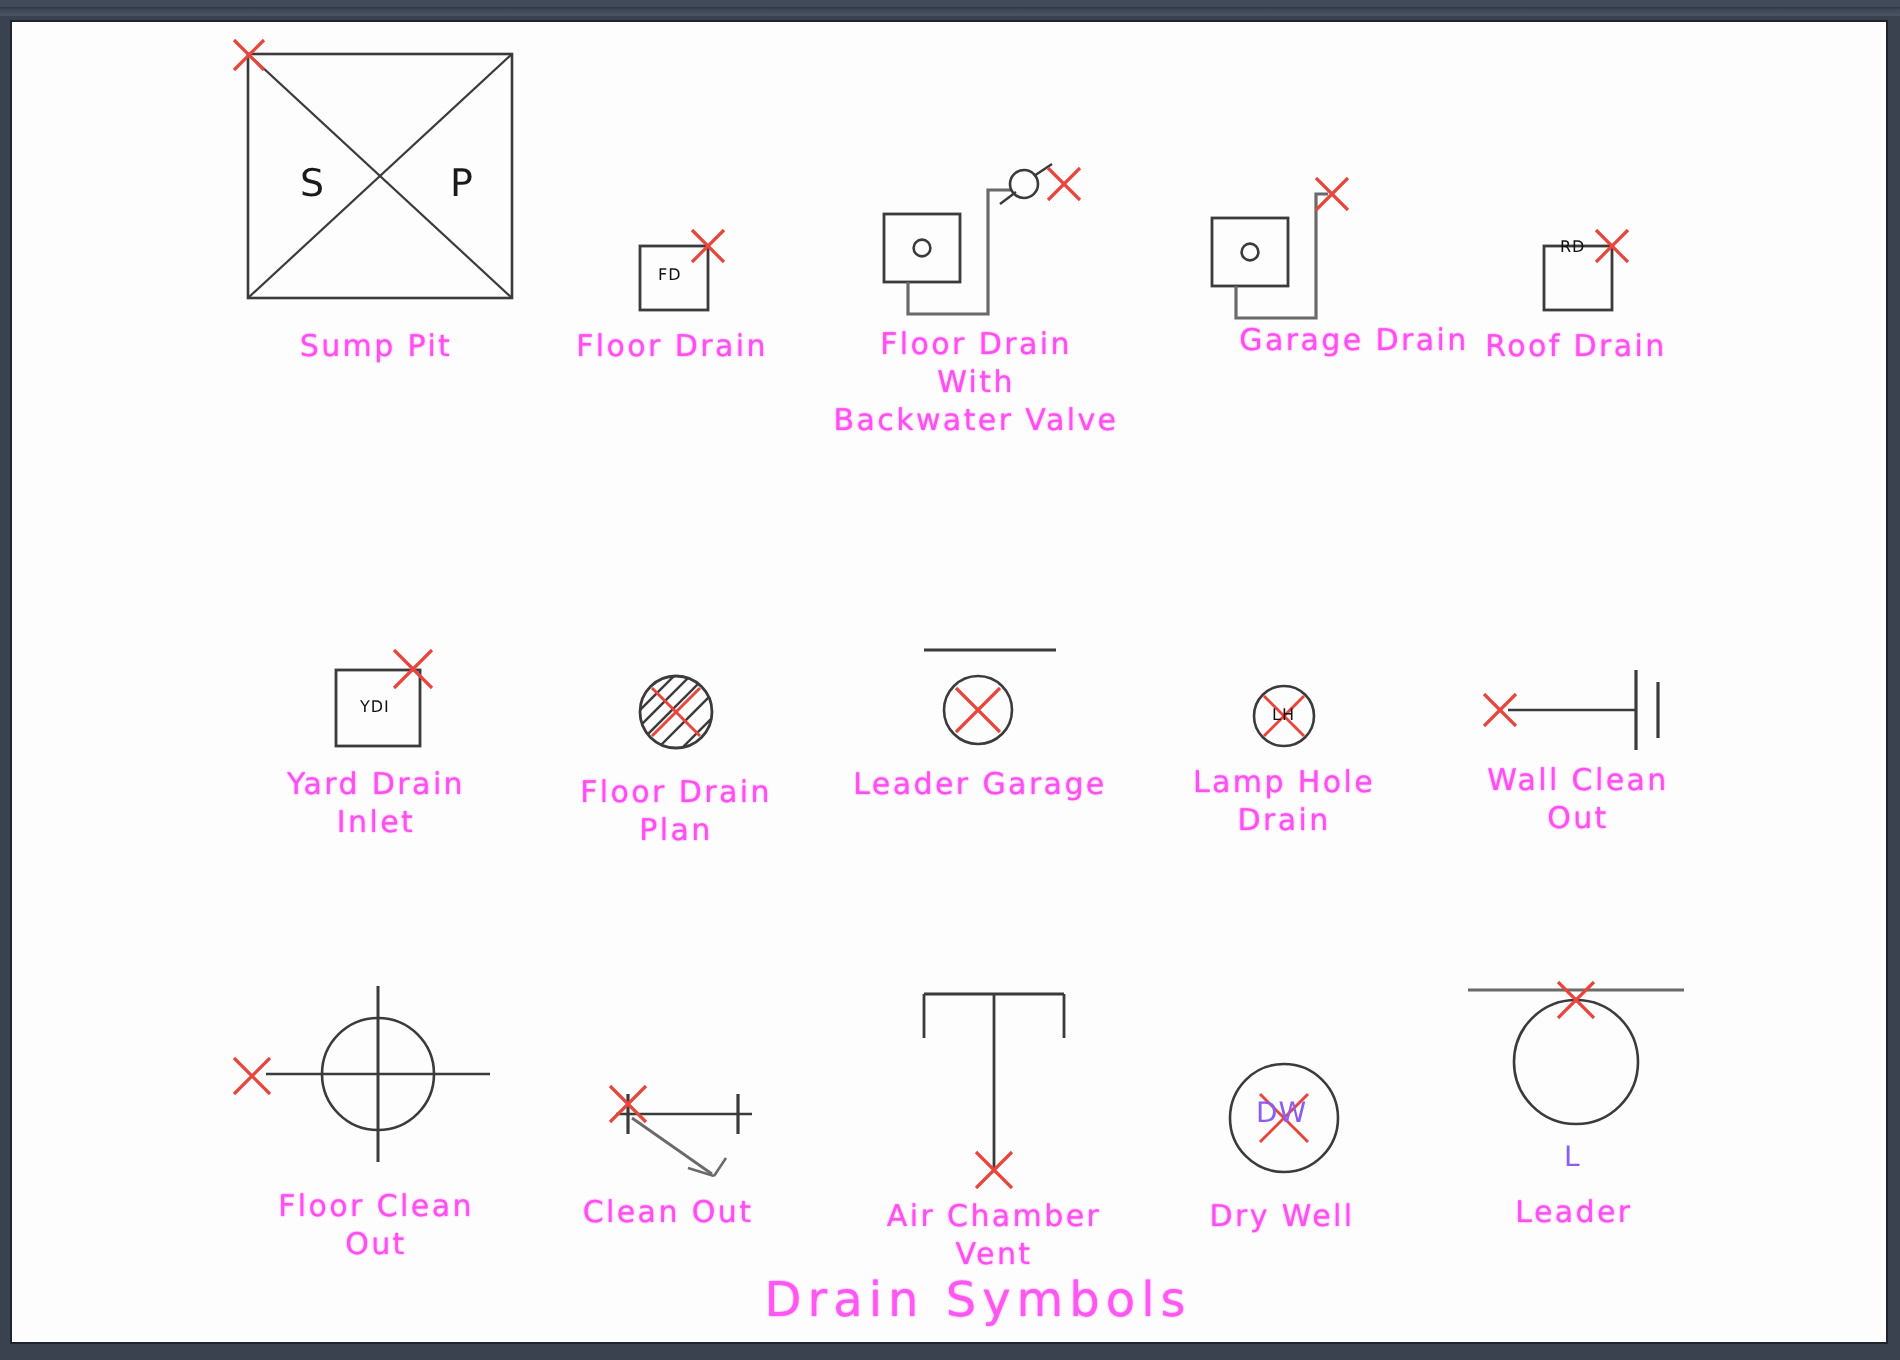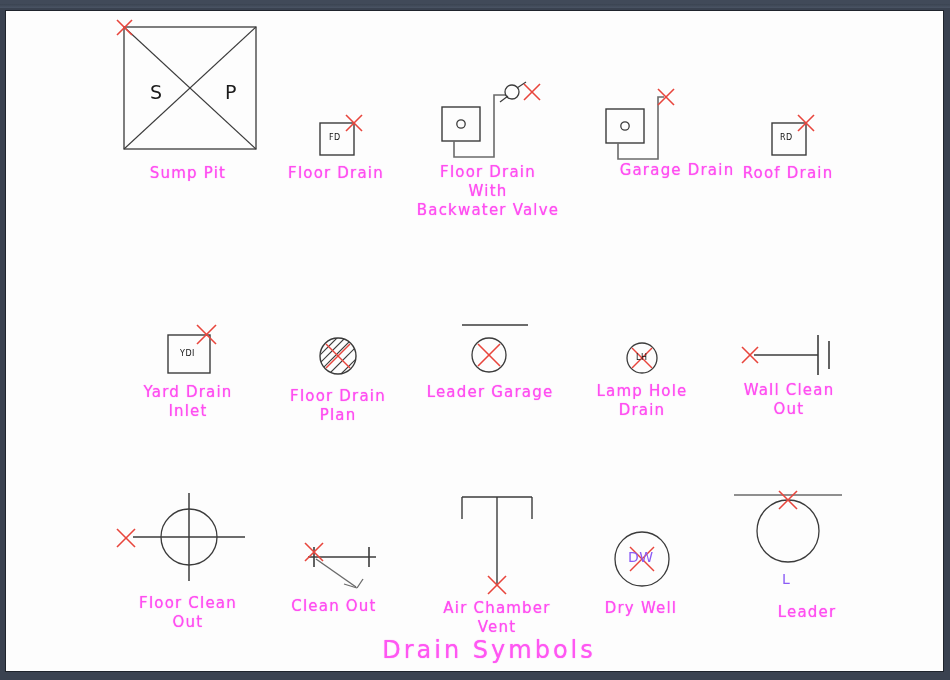"RD" span.symtext { top: 22px -> 8px }
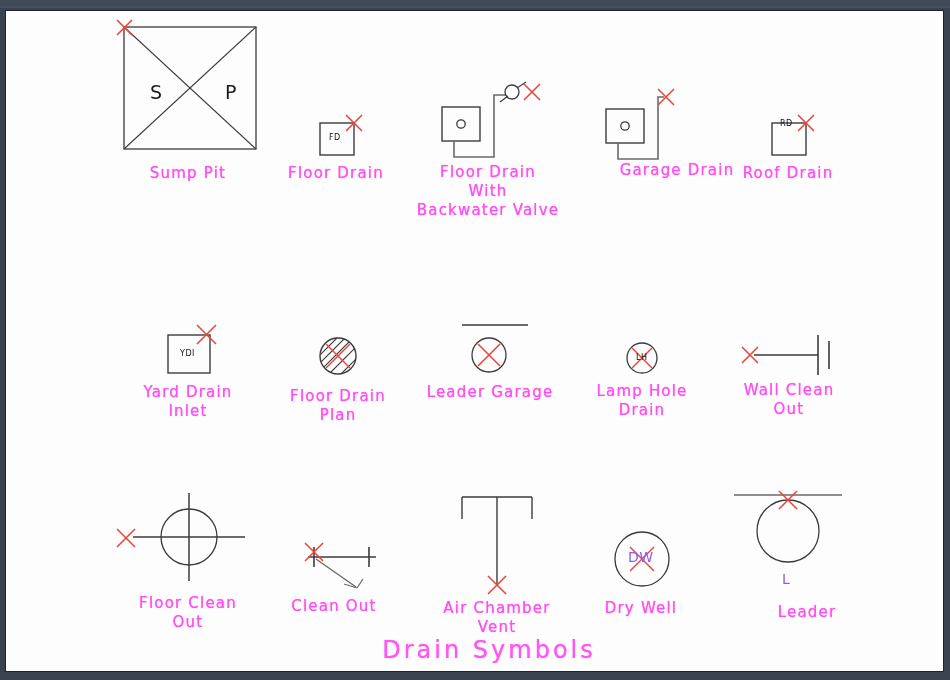"Leader" div.caption { margin-left: 20px -> none; top: 114px -> 108px }
